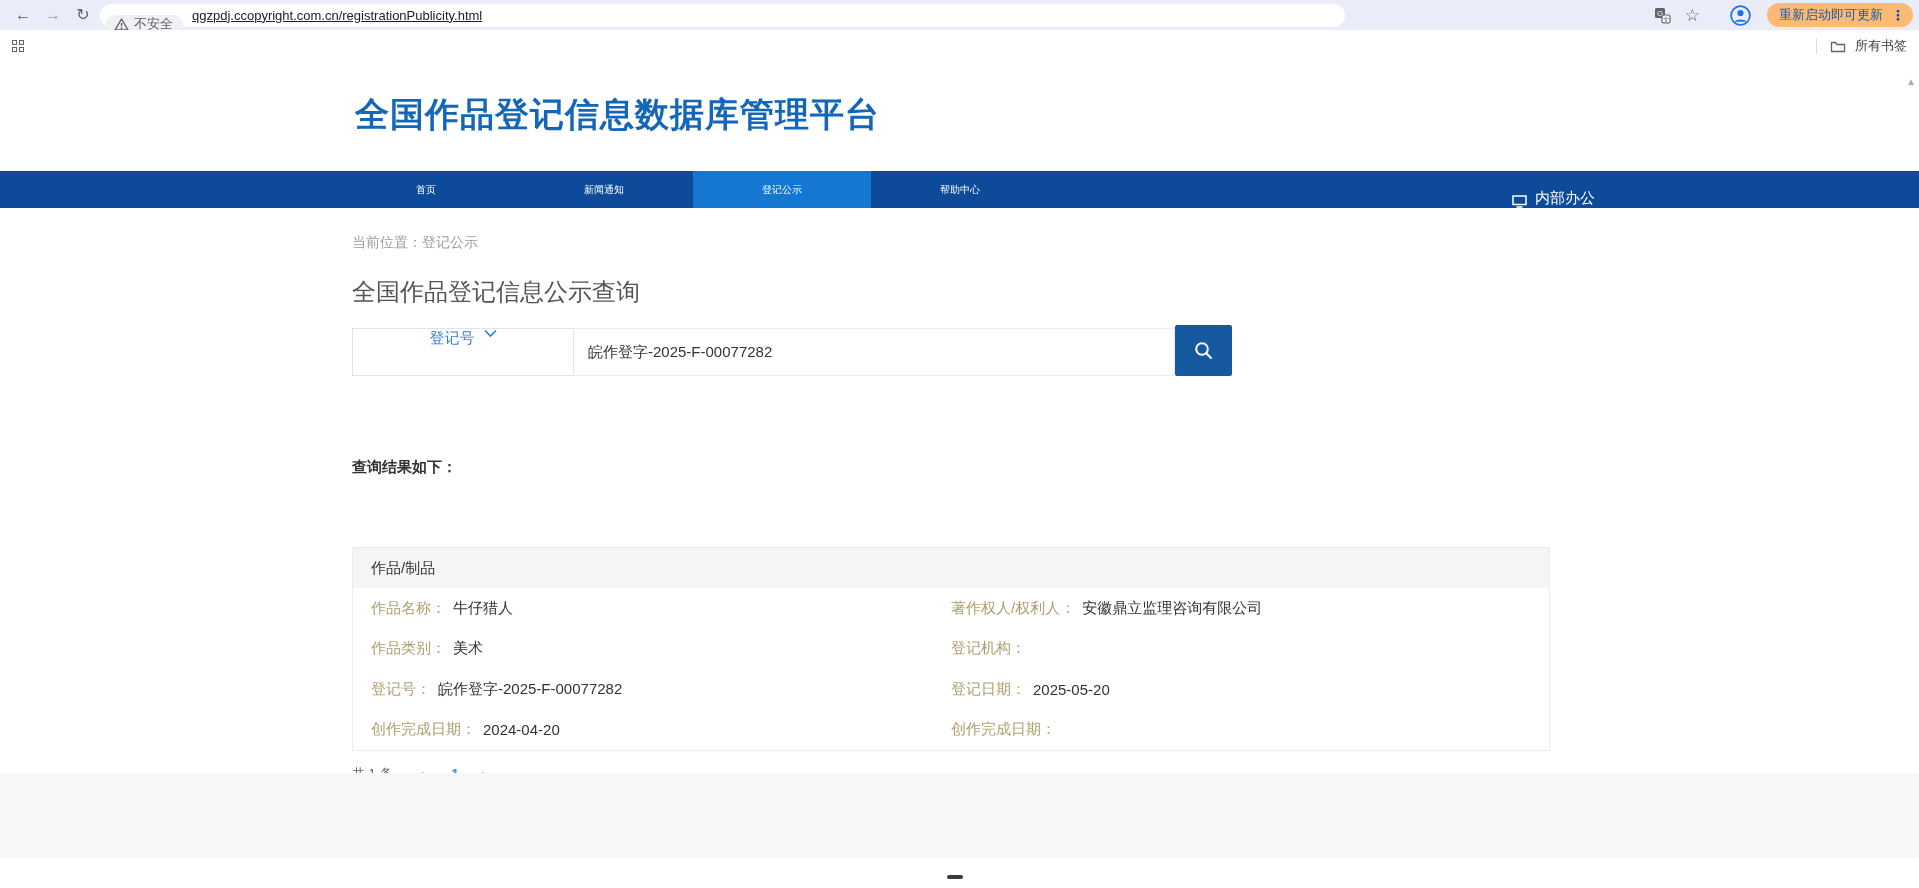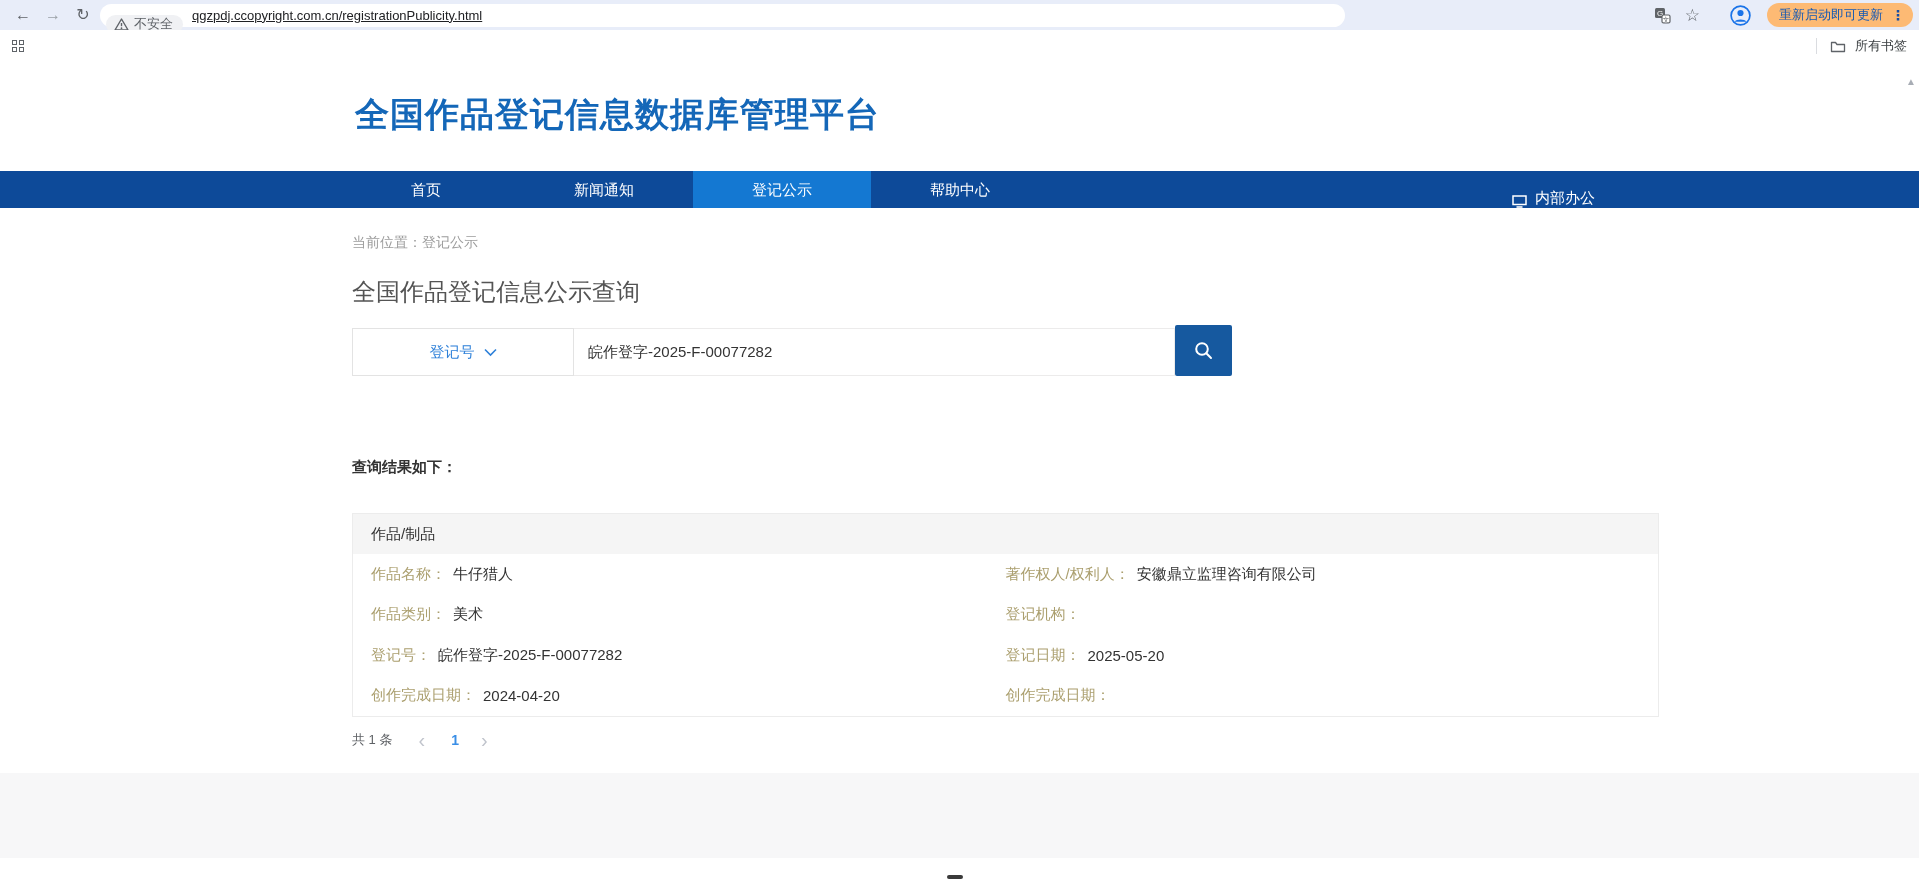"首页" .tab { font-size: 15px -> 10px }
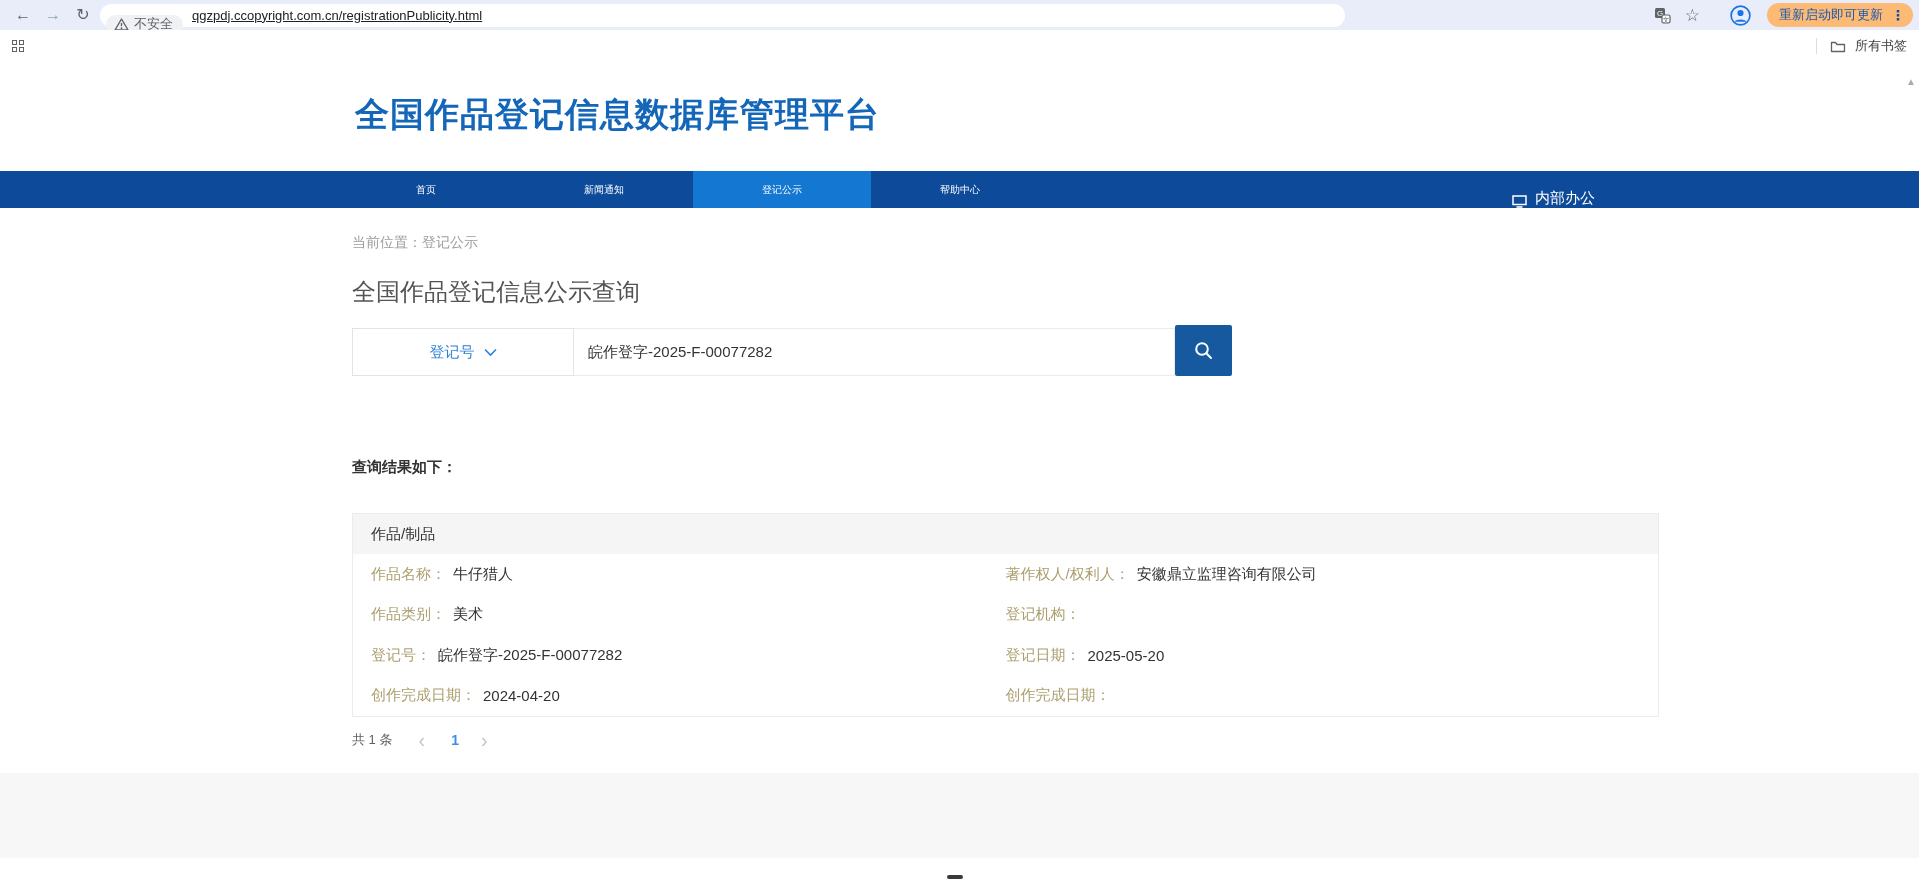"登记号" .field-select { align-items: center -> none }
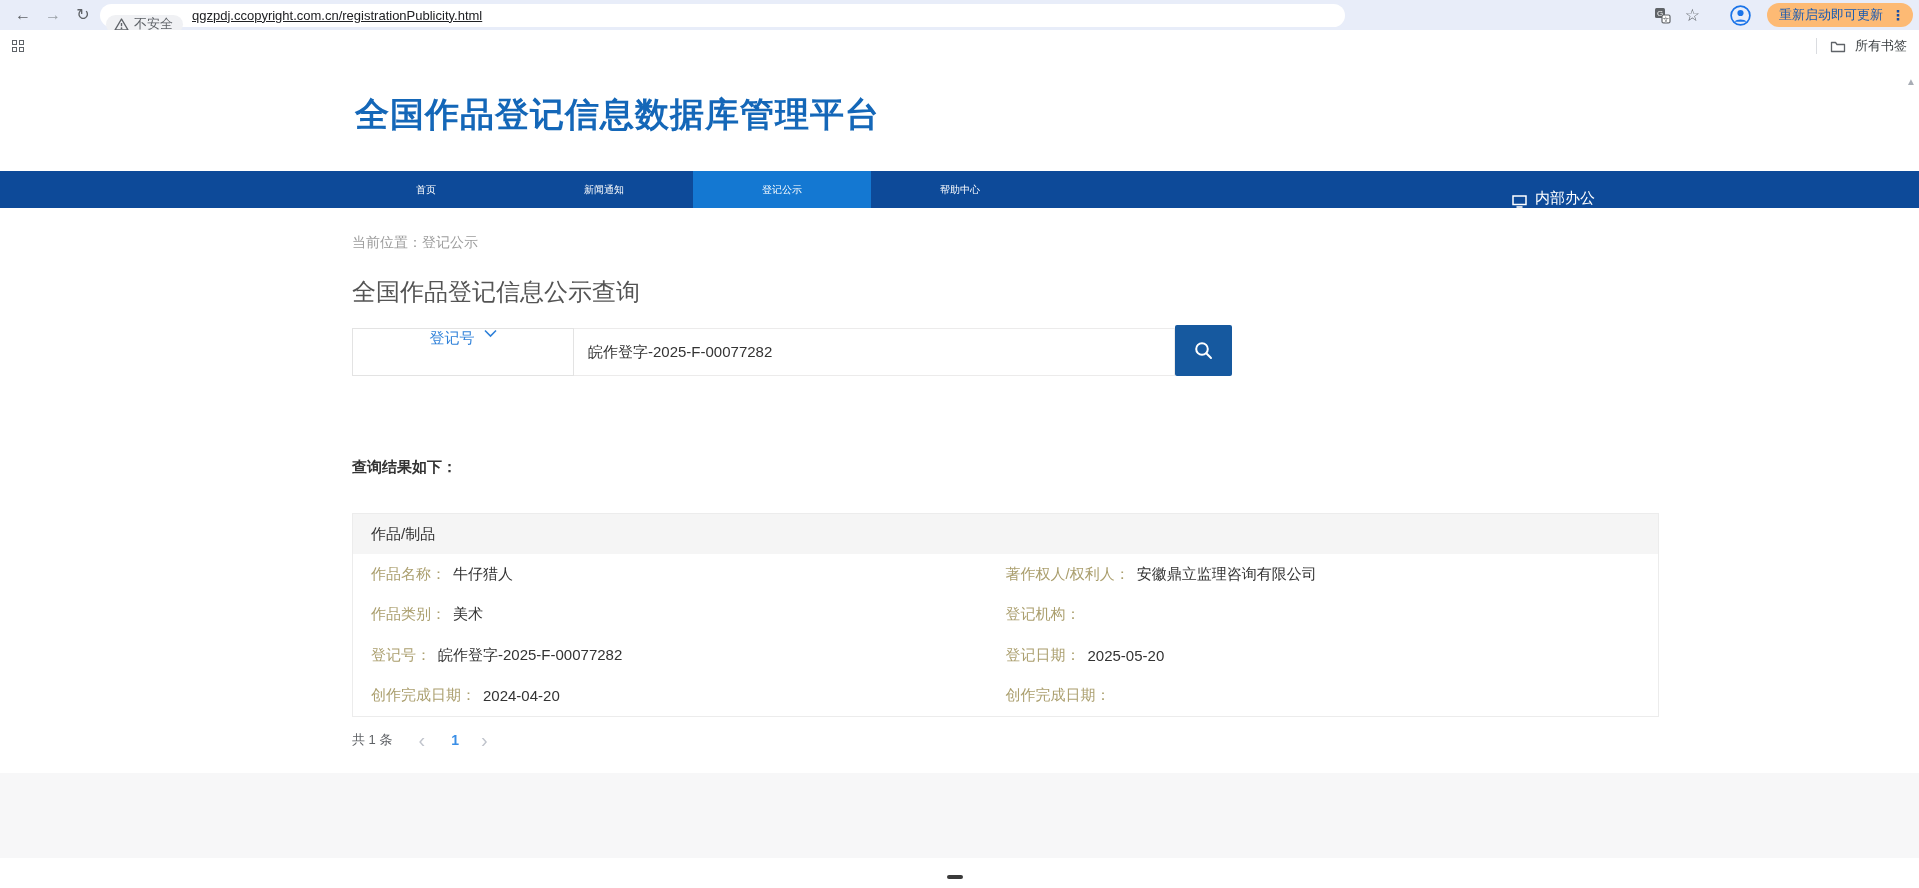"作品/制品" .result-card { margin-top: 36px -> 70px; width: 1307px -> 1198px }
